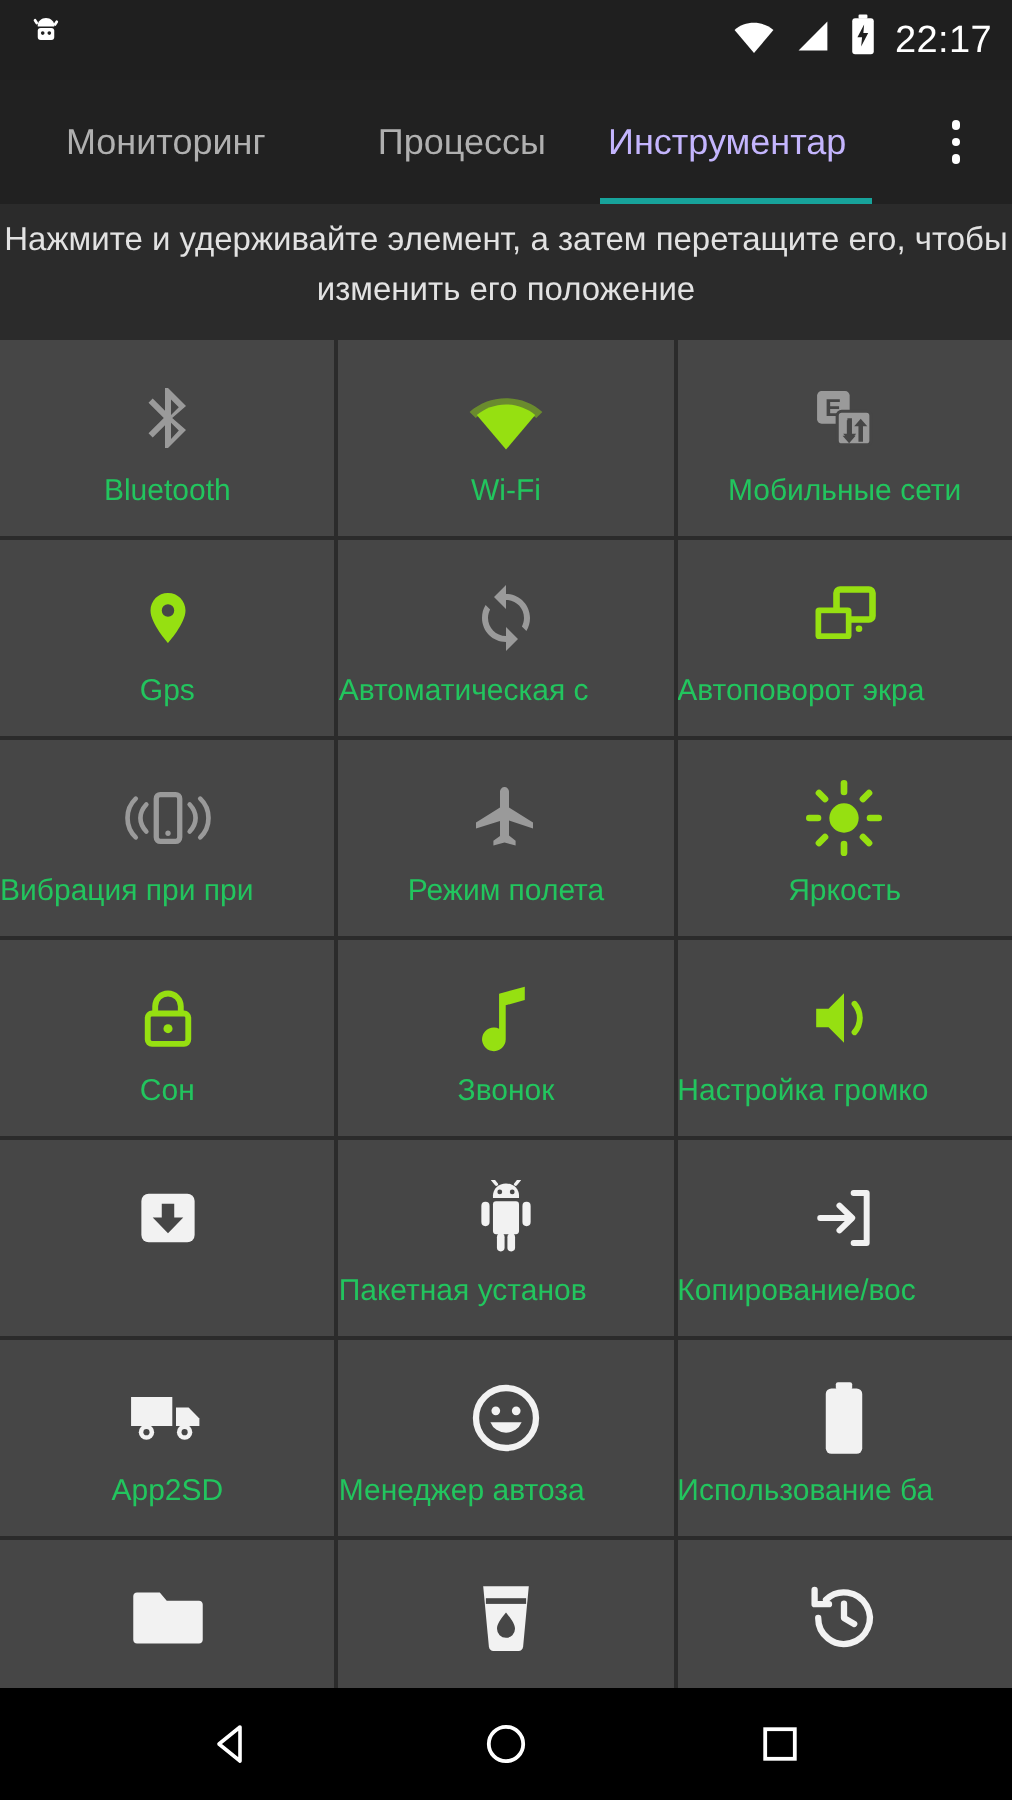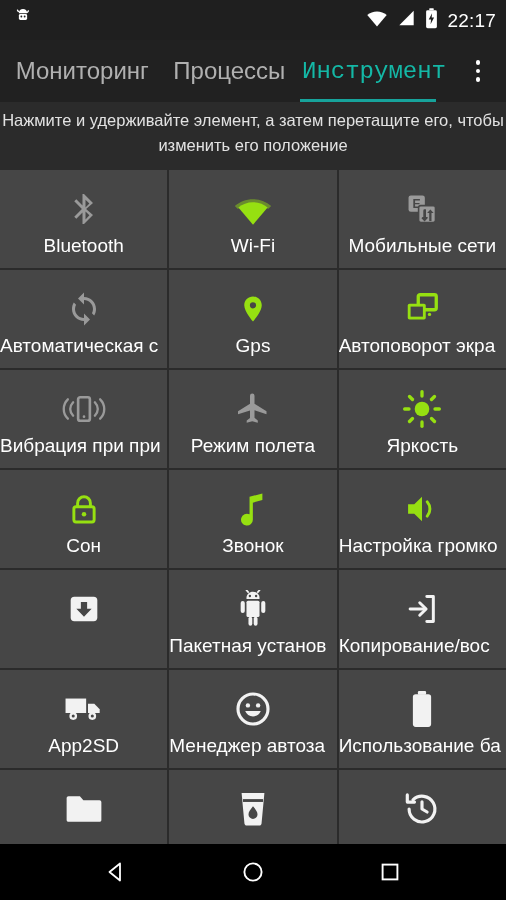"Мониторинг" .tab { font-size: 24px -> 18px }
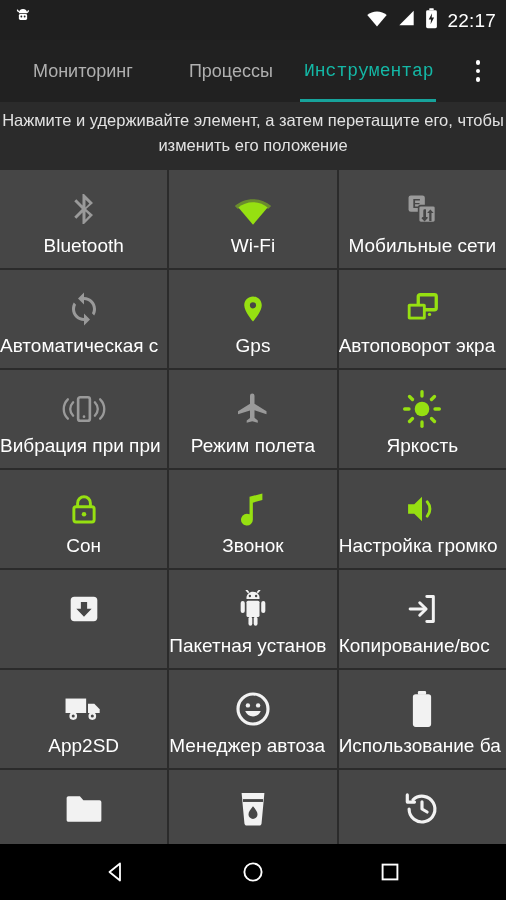"Инструментар" .tab.t2 { color: #14b8a6 -> #c4b5fd; font-family: Liberation Mono, monospace -> none }
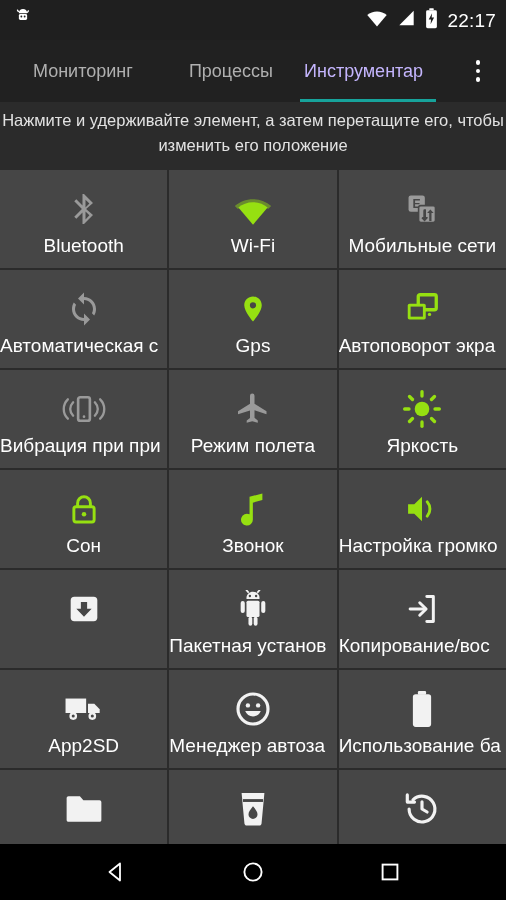"Bluetooth" .tile .tlabel { color: #ffffff -> #22c55e; font-size: 19px -> 15px }
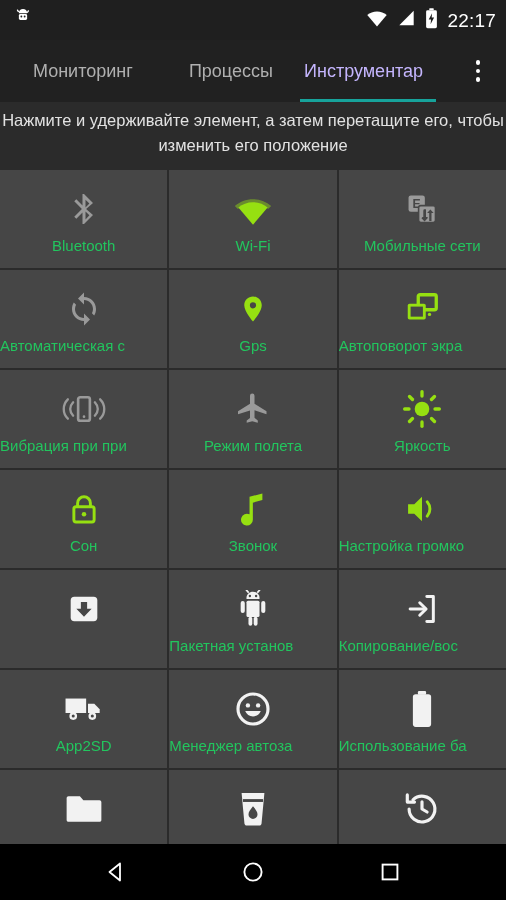"Автоматическая с" div.tile { order: before "Gps" -> after "Gps" }
